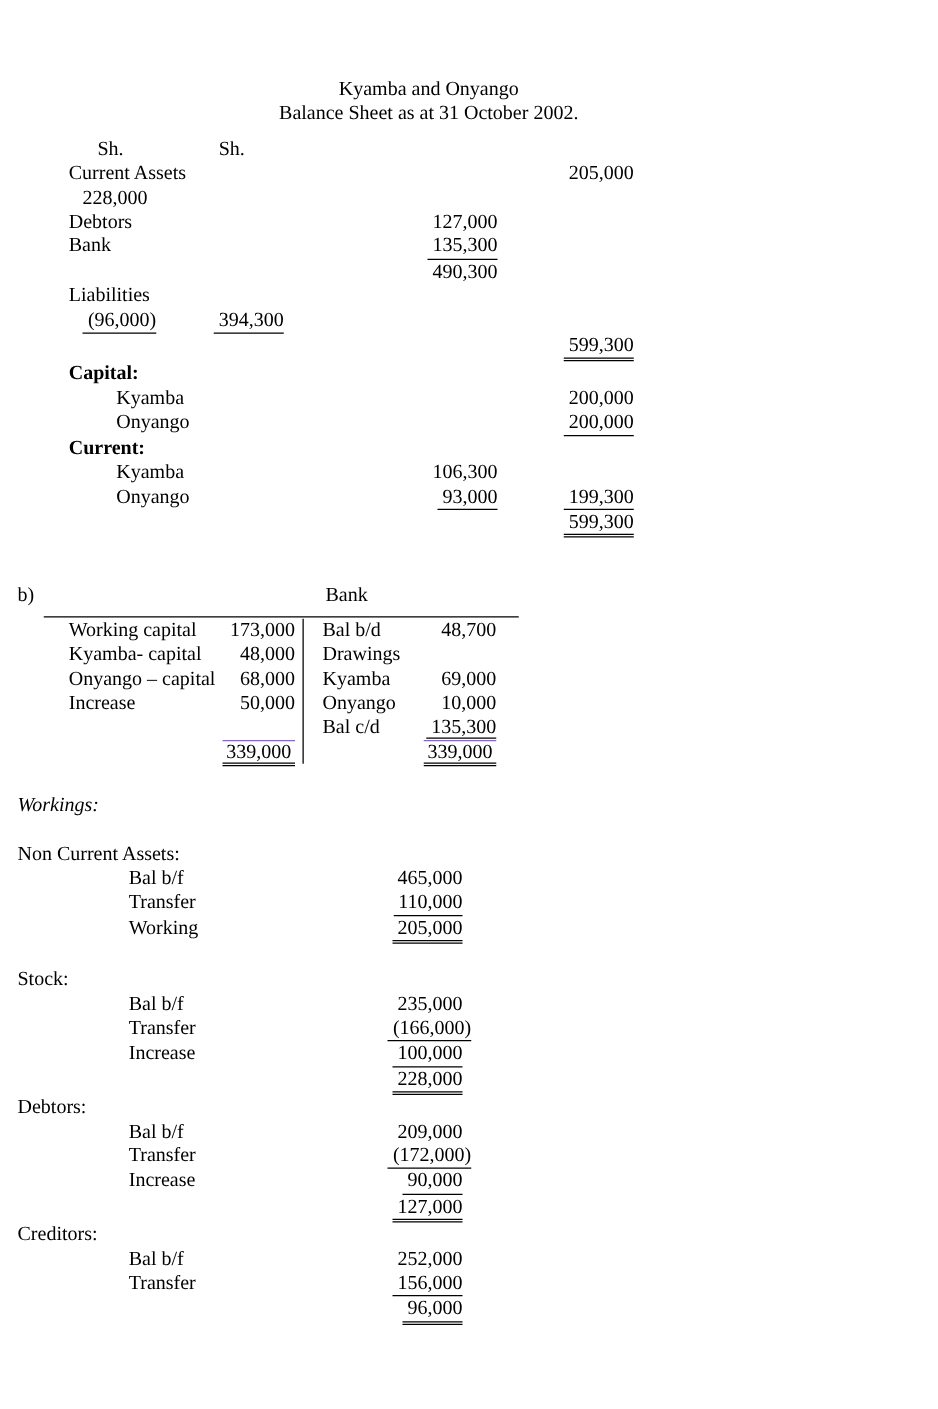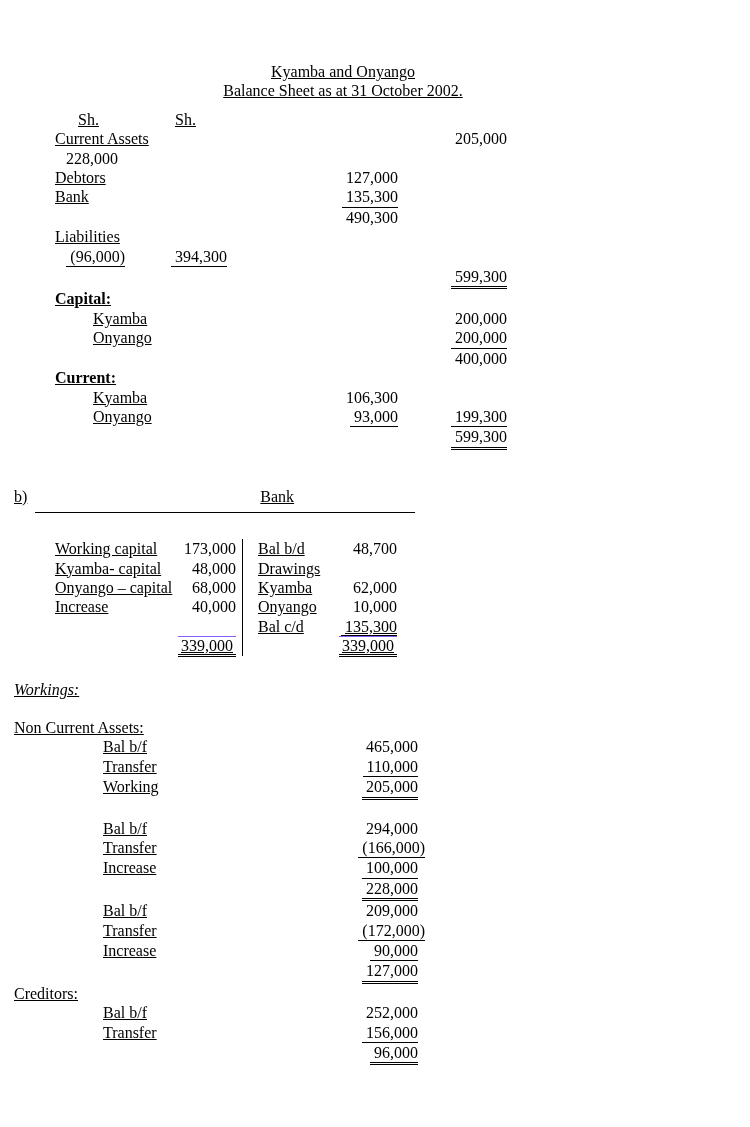"Kyamba and Onyango" .page { text-decoration: underline -> none }
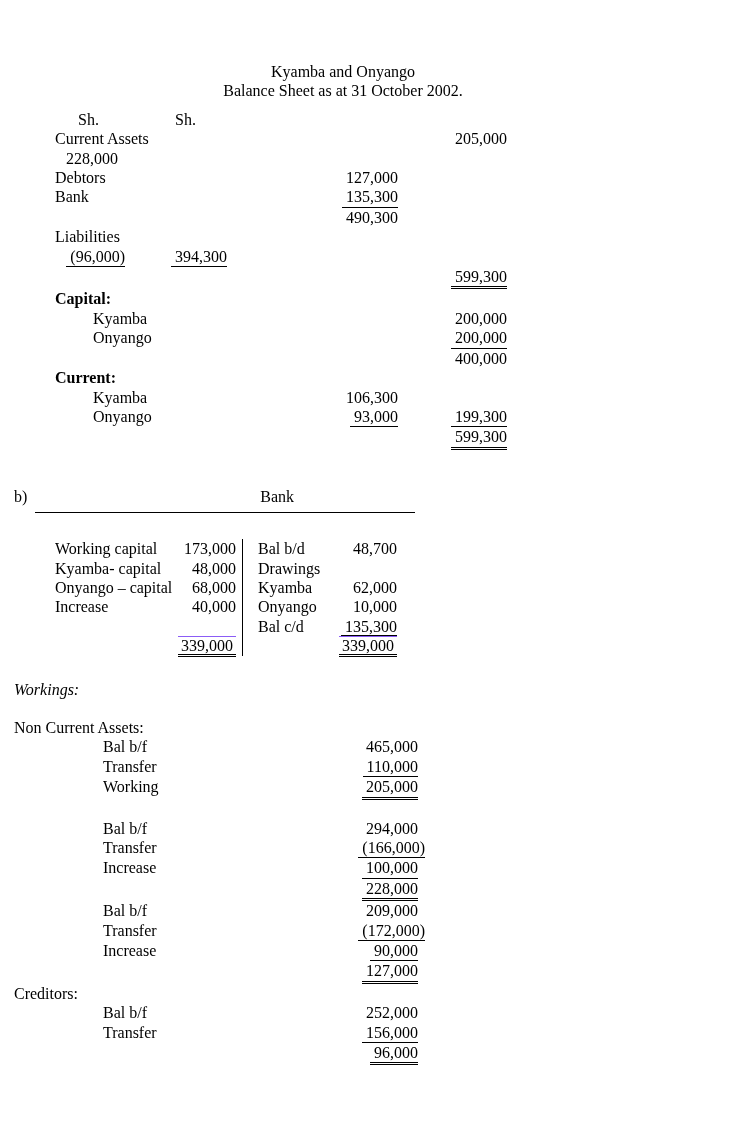"400,000" div.bs-row { html: <div> <div></div> <div></div> <div><span>400,000</span></div> </div> -> none }
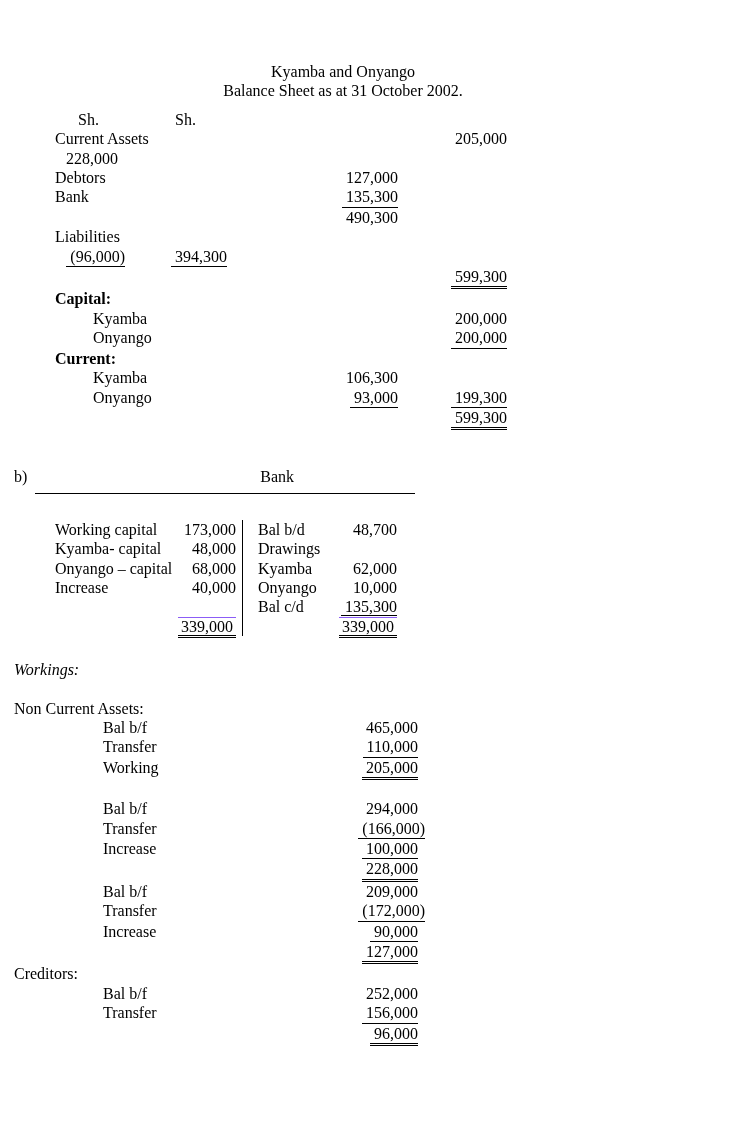"Working capital" .taccount { padding-top: 26px -> 1px }
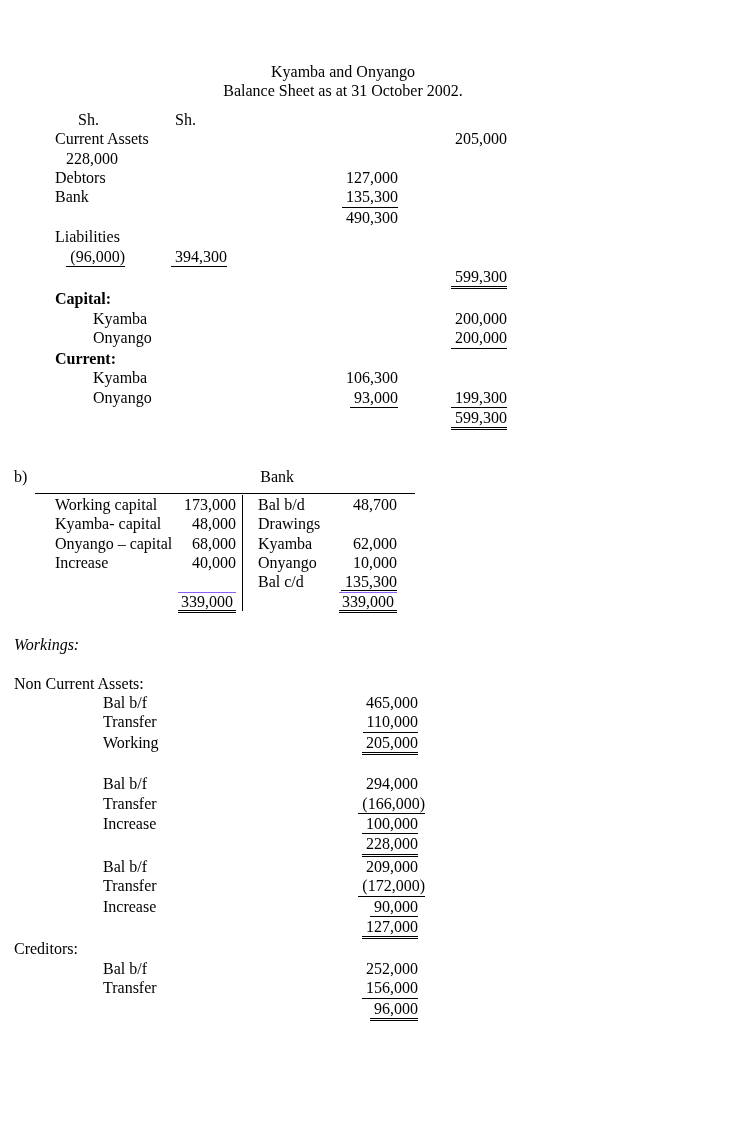"62,000" span.valwrap { text: 62,000 -> 69,000 }
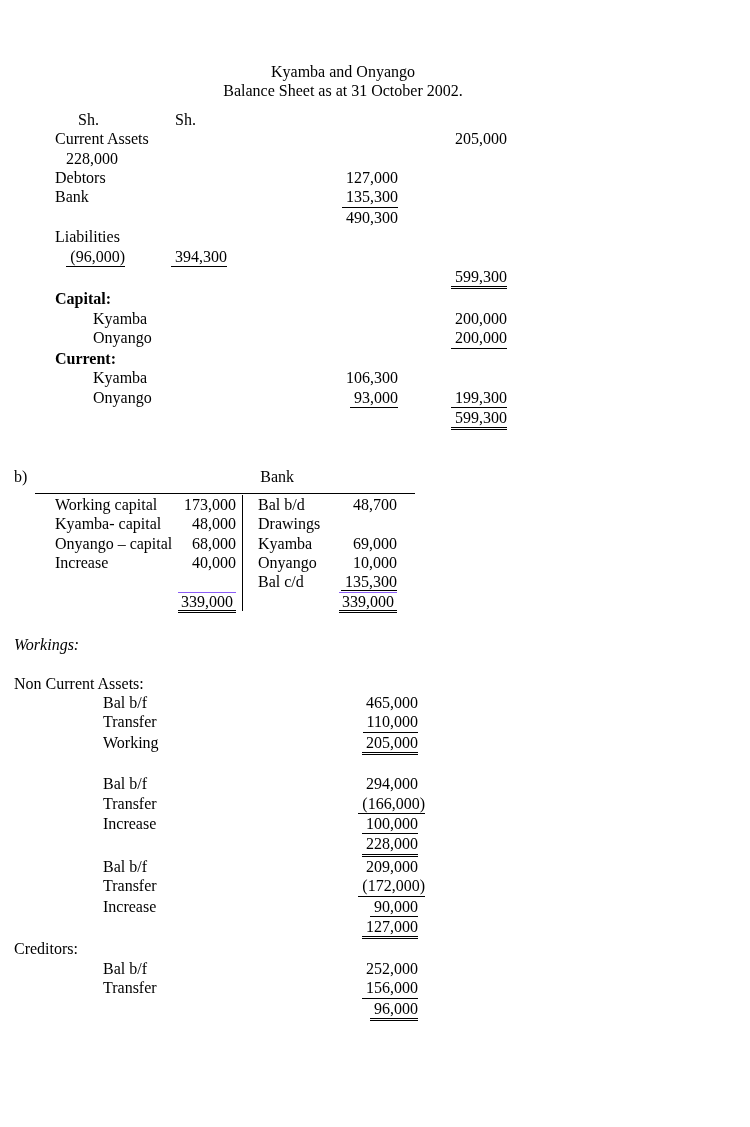"40,000" span.valwrap { text: 40,000 -> 50,000 }
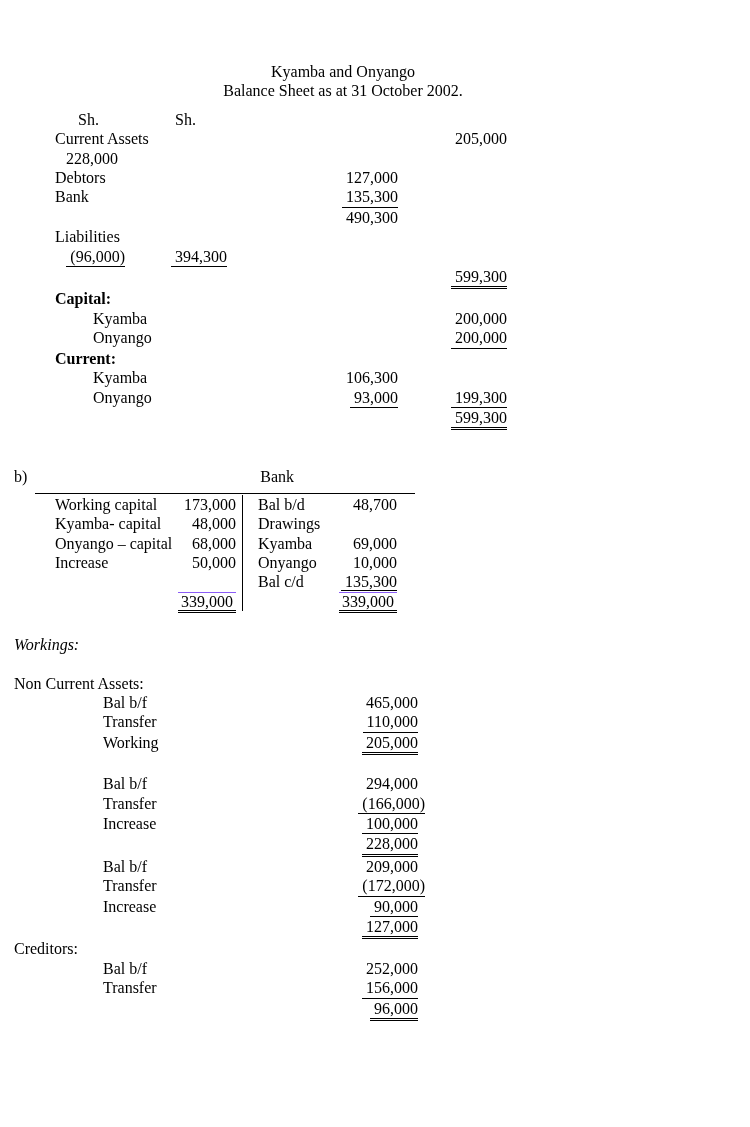"Bal b/f" .w-row { gap: 48px -> none }
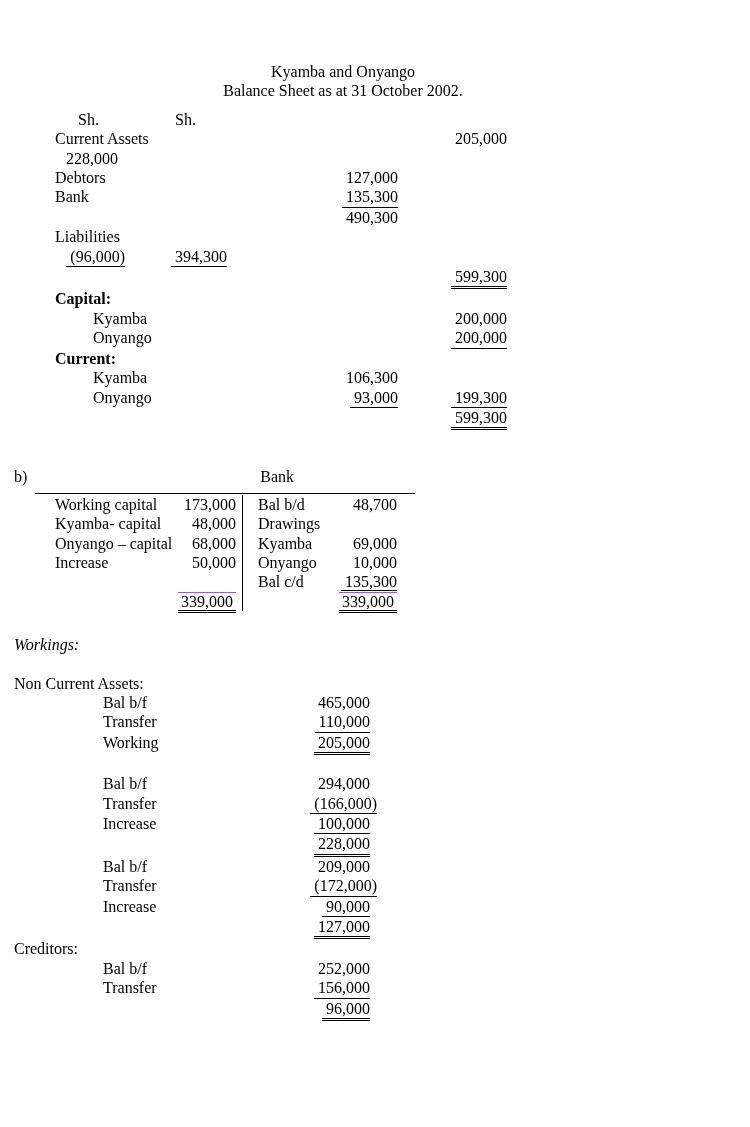"Stock:" div.w-heading { html: none -> <div>Stock:</div> }
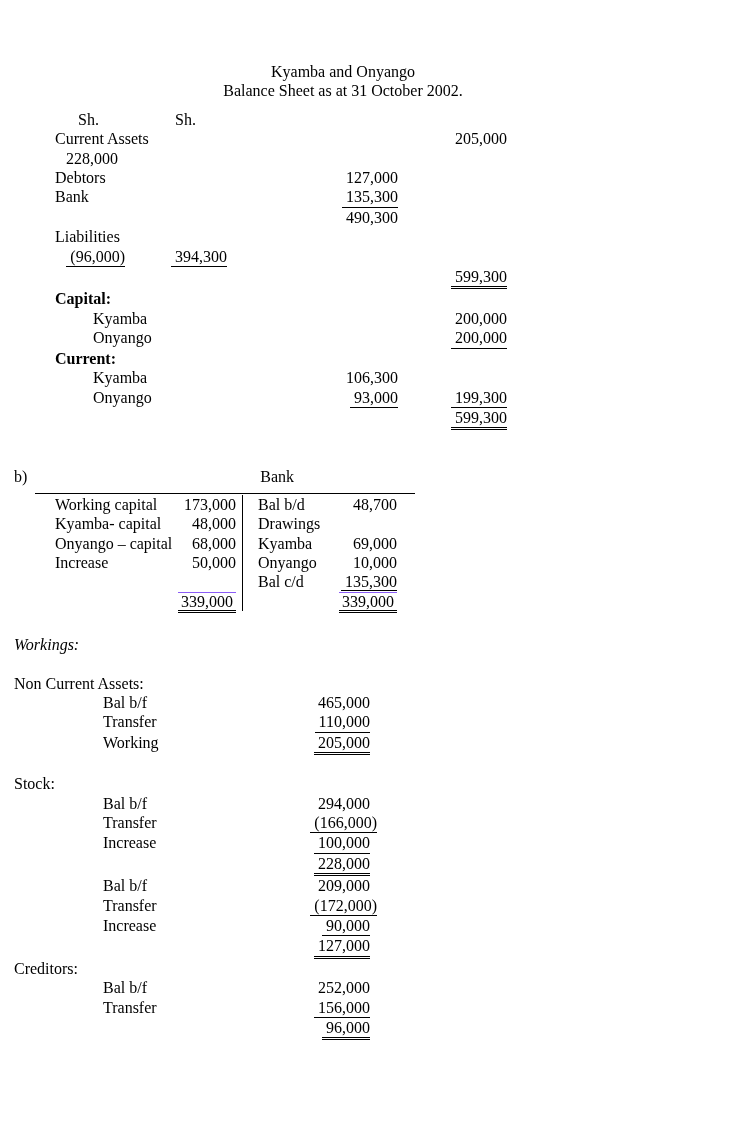"294,000" span.valwrap { text: 294,000 -> 235,000 }
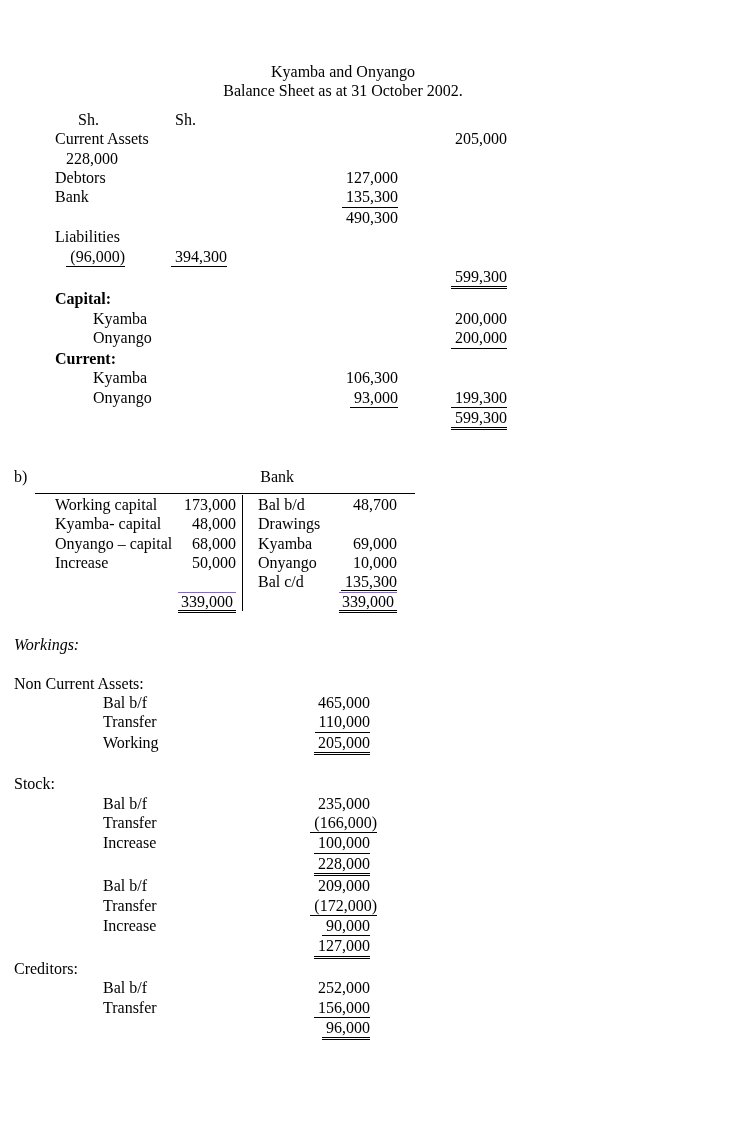"Debtors:" div.w-heading { html: none -> <div>Debtors:</div> }
